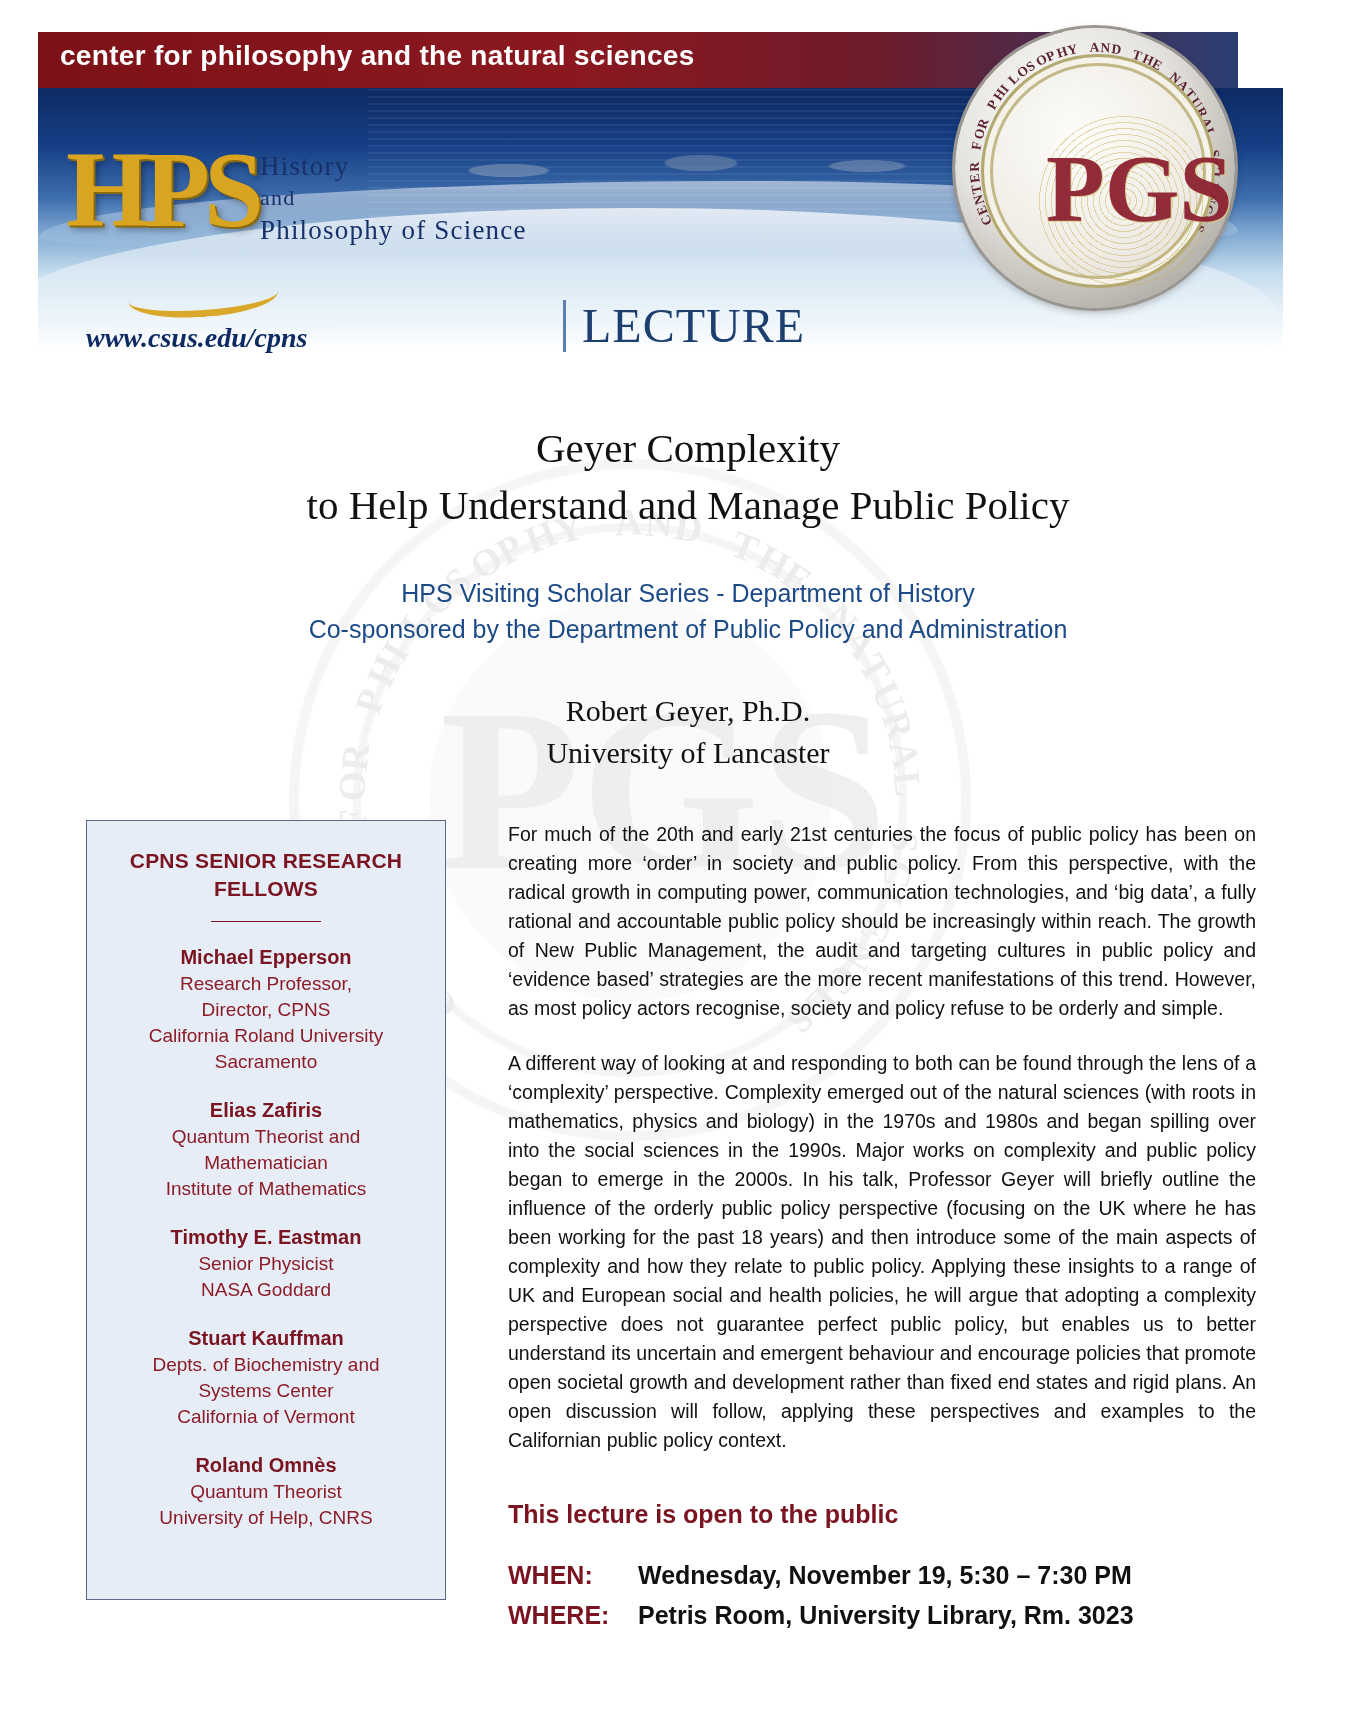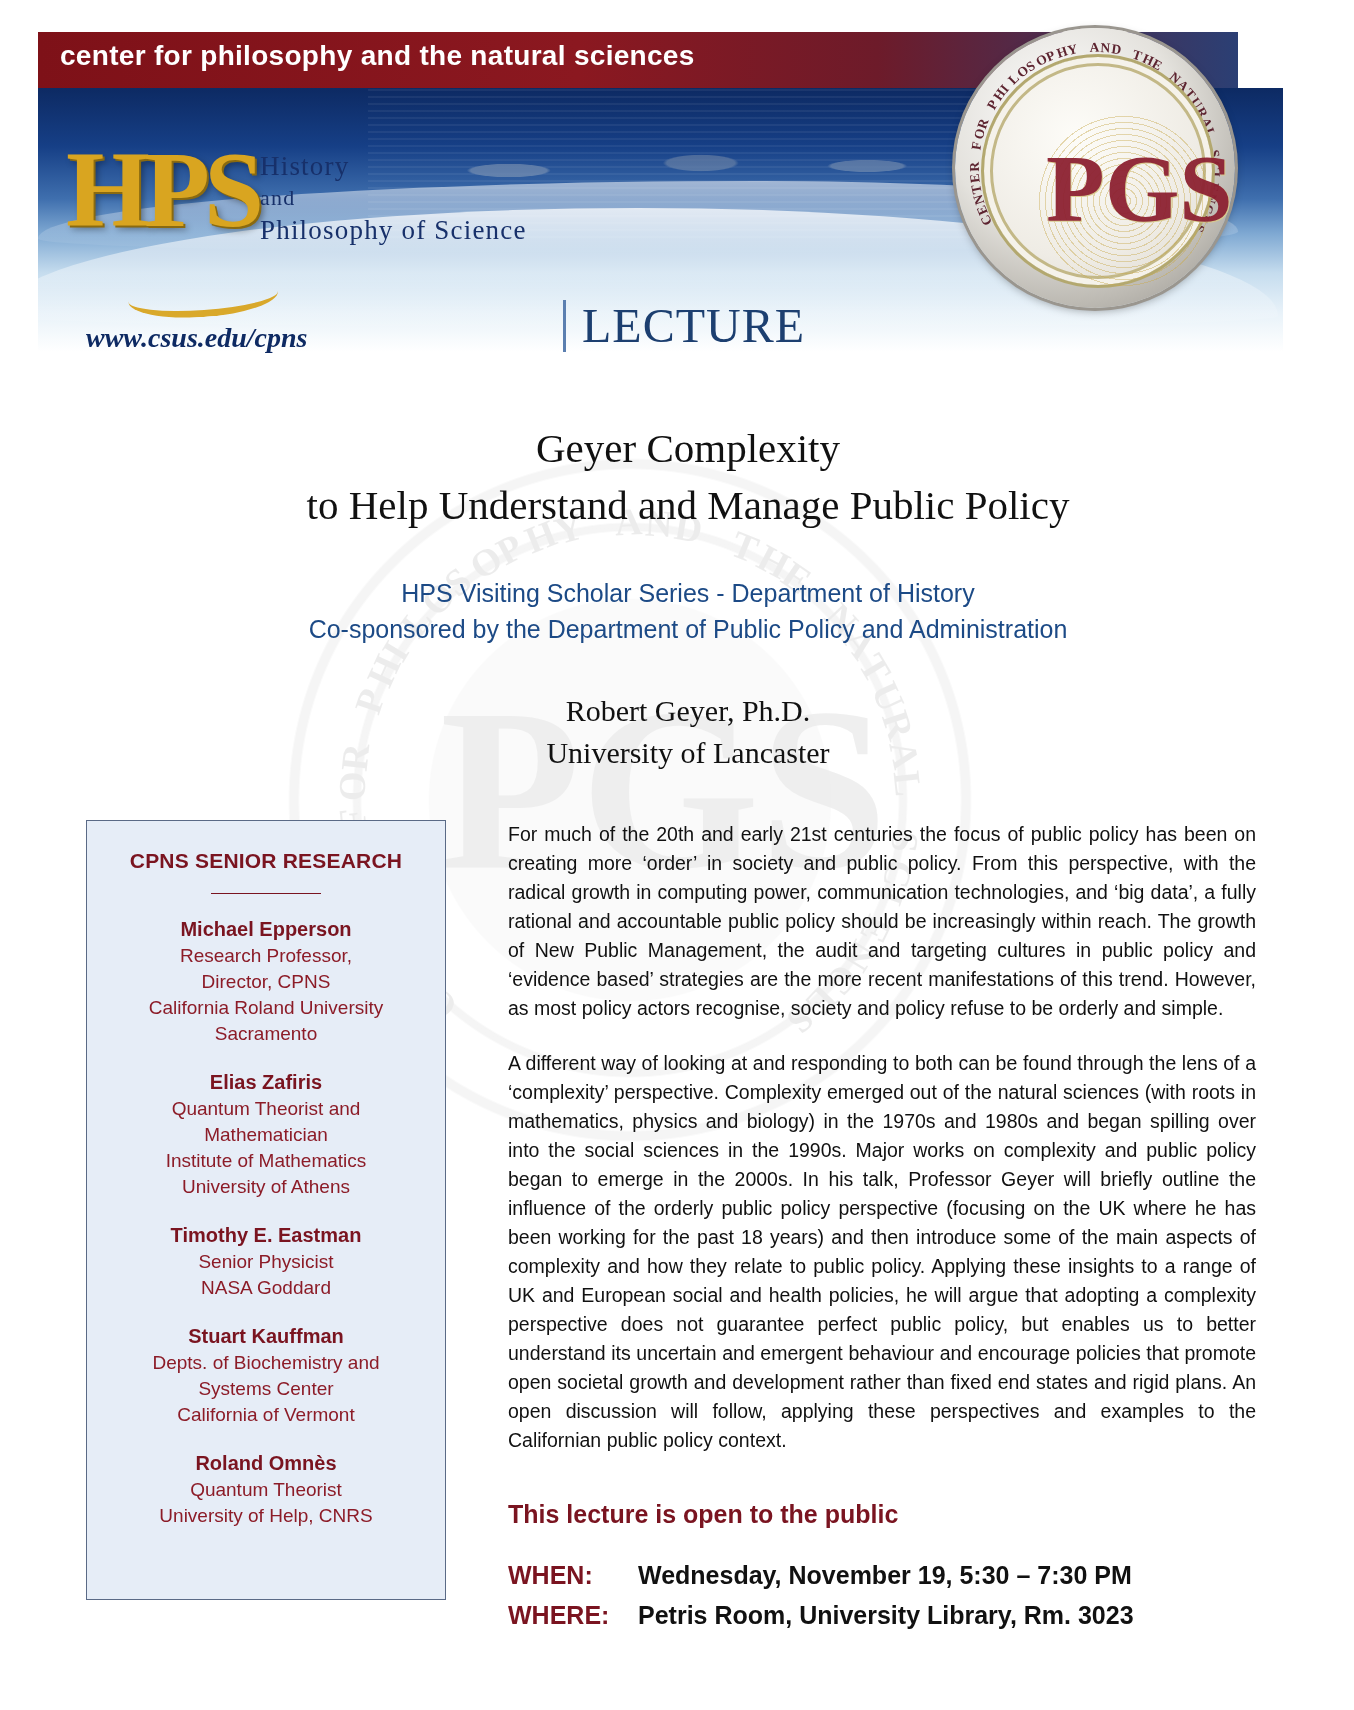"FELLOWS" div { html: none -> <div>FELLOWS</div> }
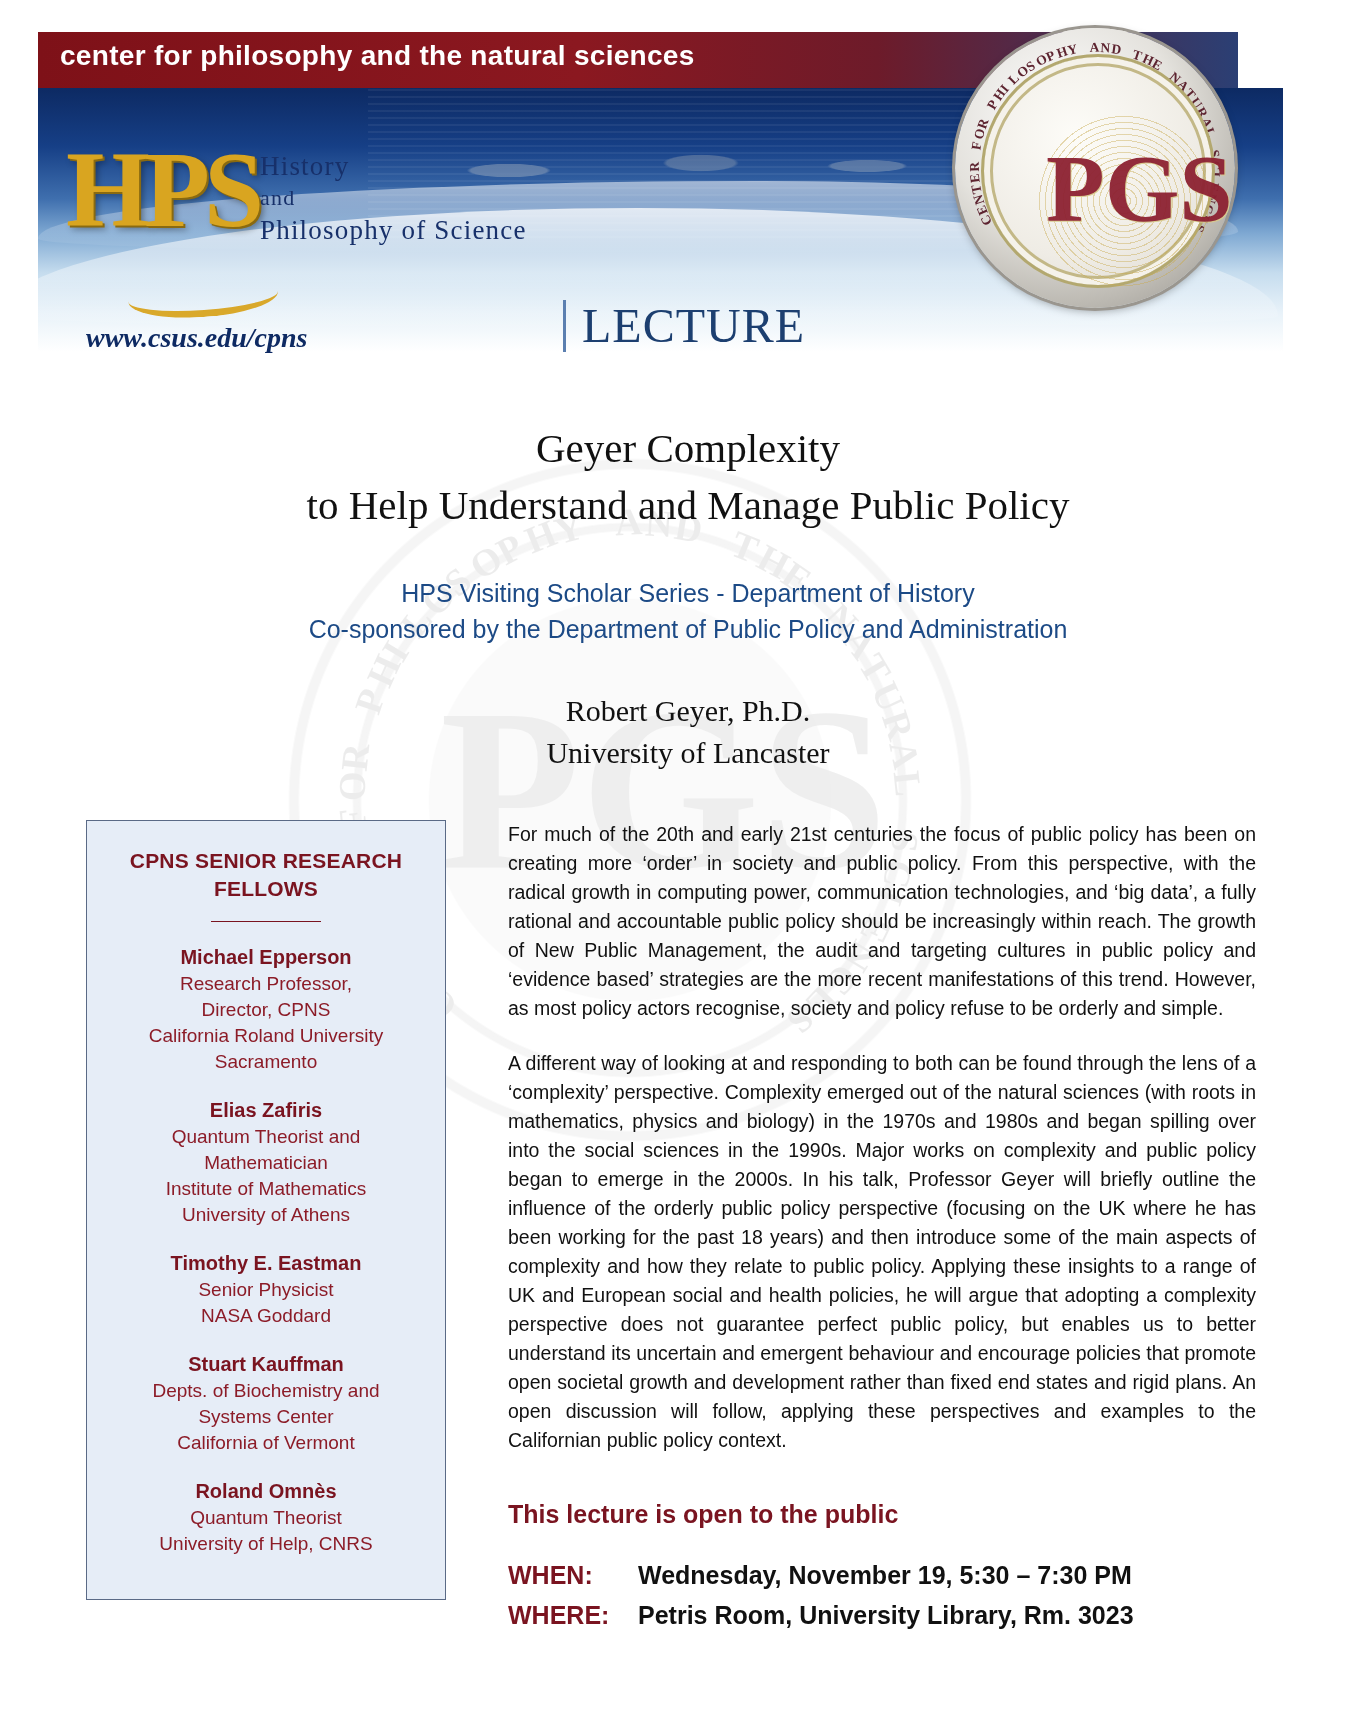"University of Athens" div.fellow-desc { html: <div>University of Athens</div> -> none }
